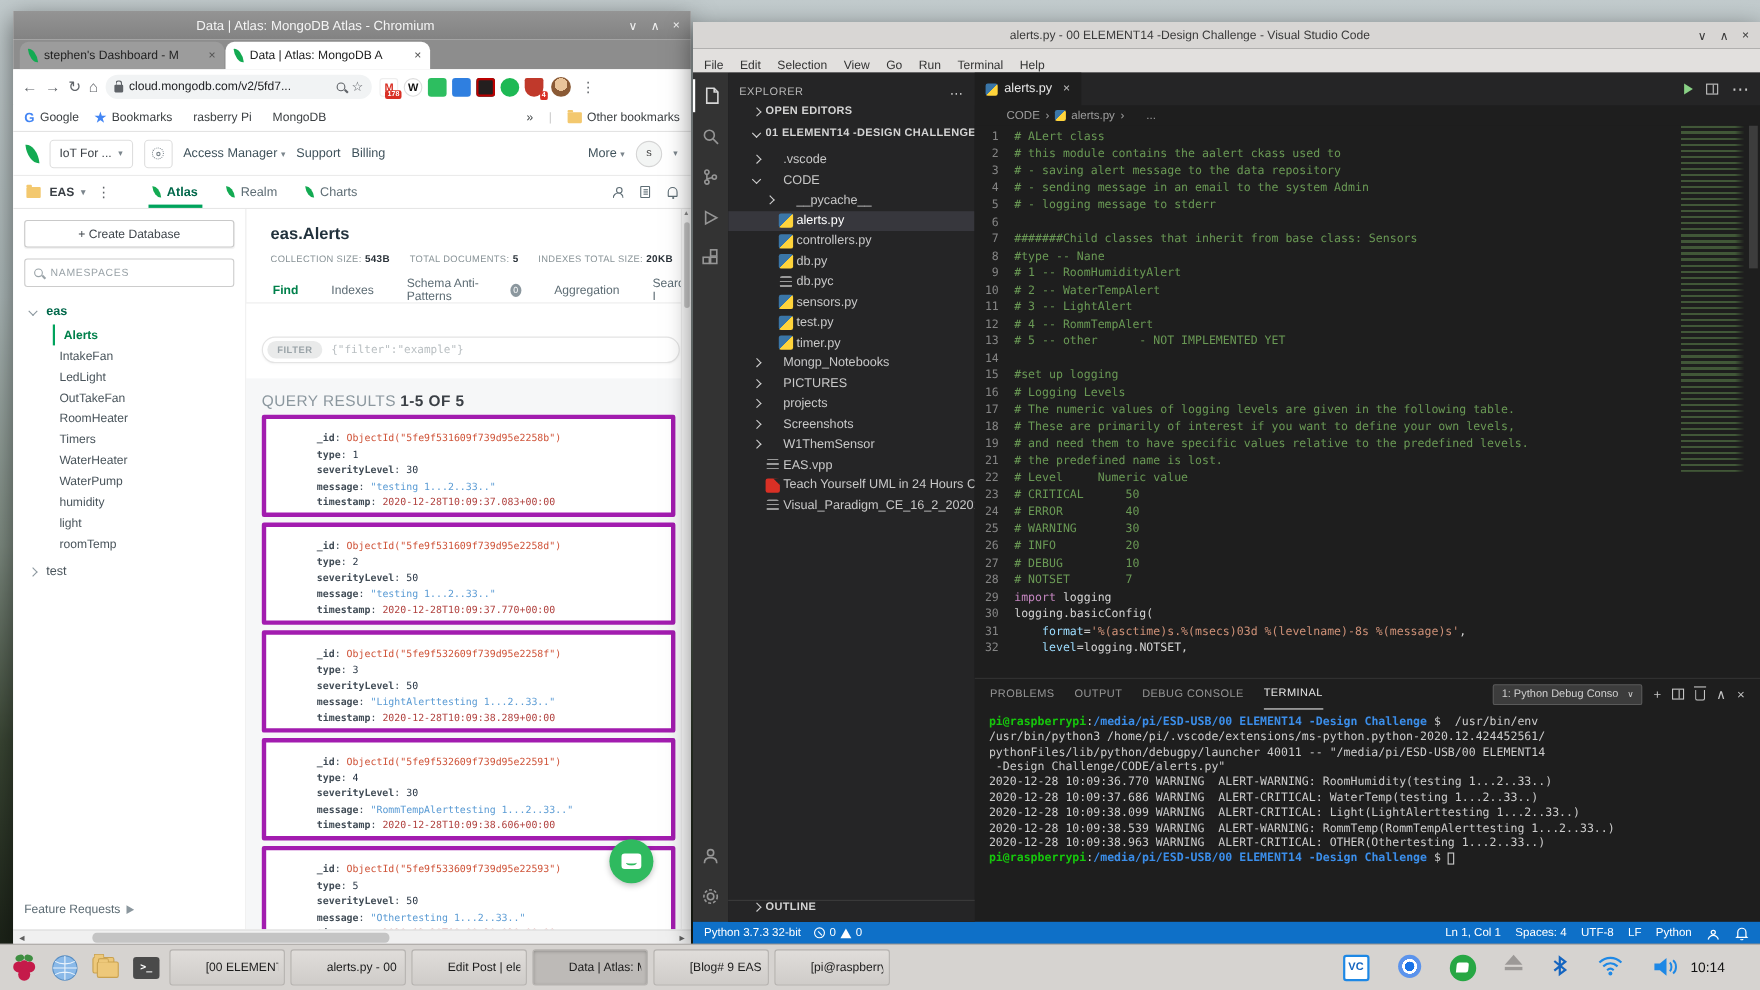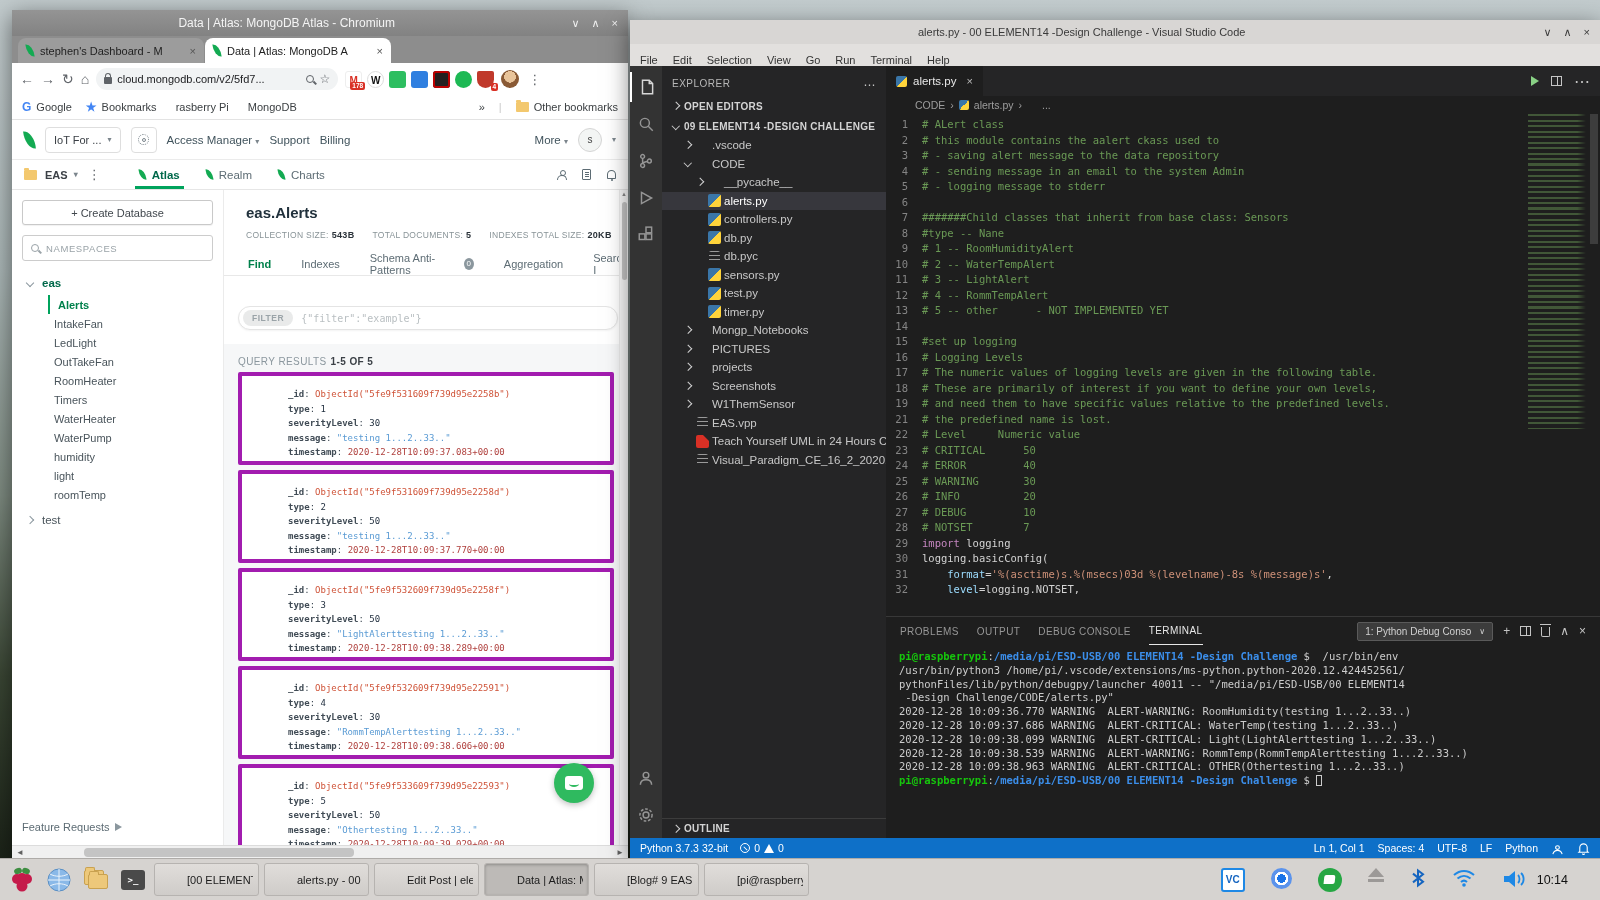"OPEN EDITORS" .srow { align-items: center -> none; padding-left: 8px -> 20px }
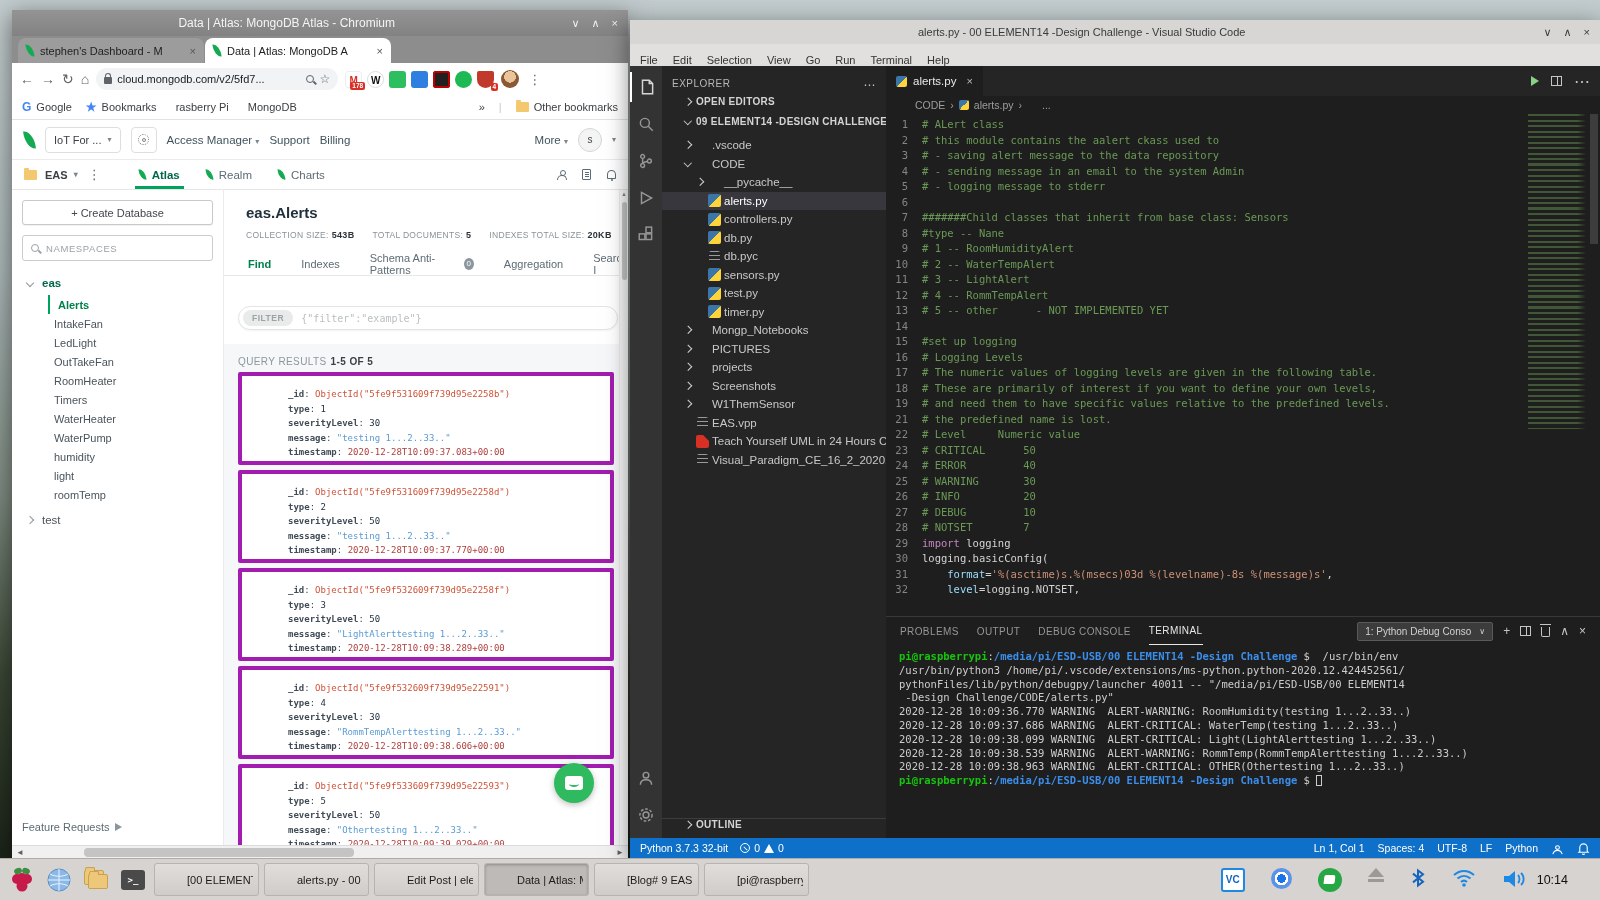"09 ELEMENT14 -DESIGN CHALLENGE" span { text: 09 -> 01 }
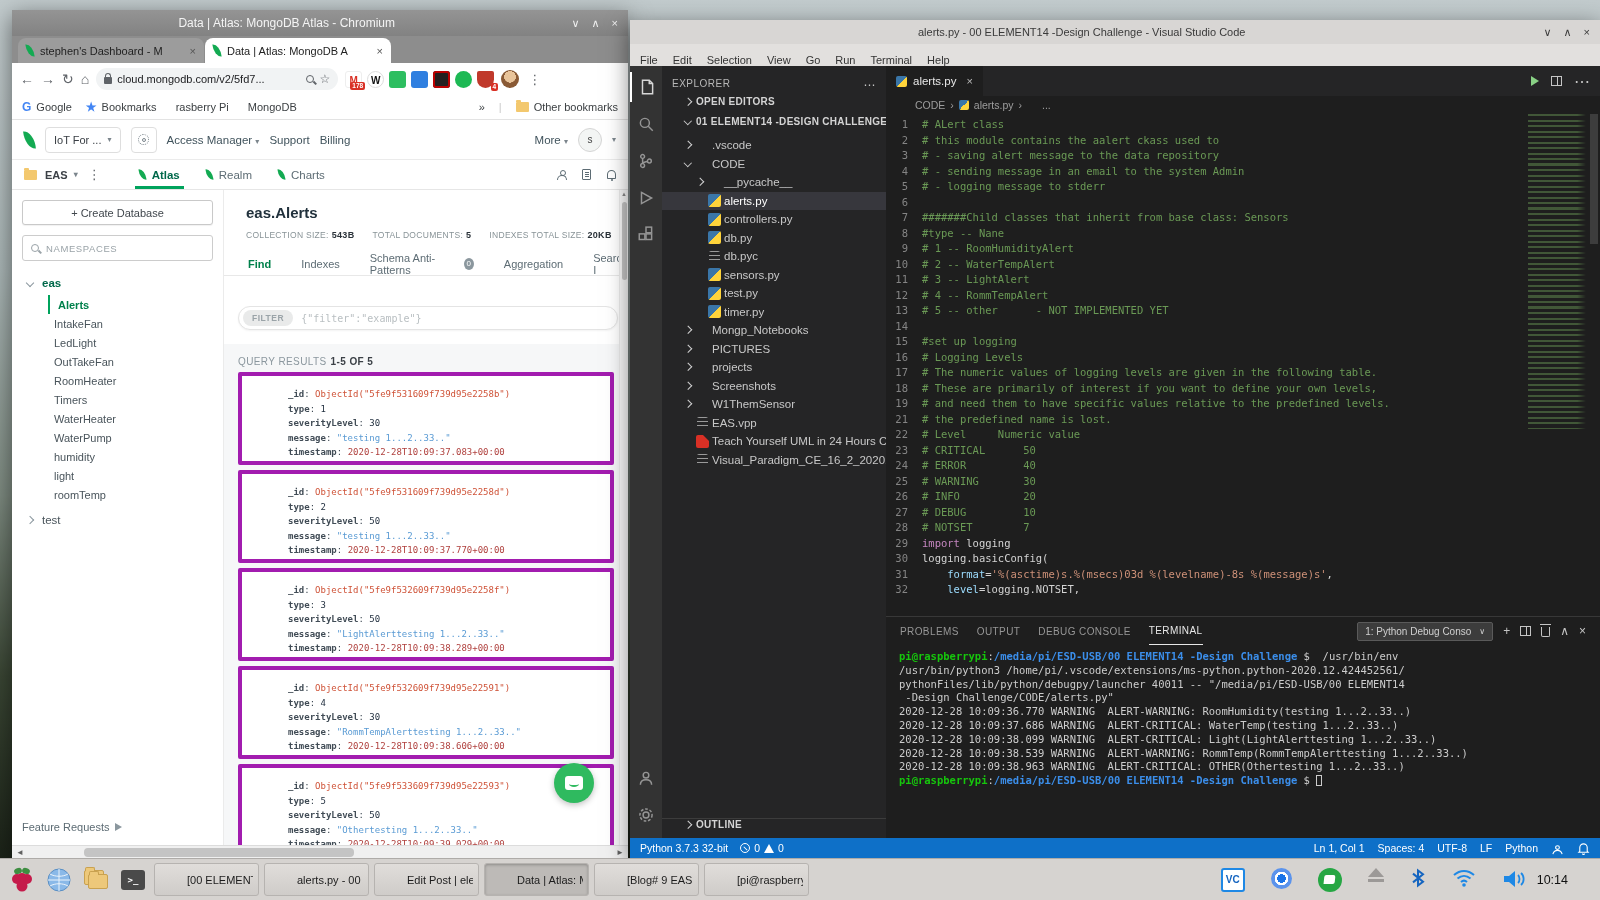"QUERY RESULTS 1-5 OF 5" .reslabel { font-size: 10px -> 14px }
